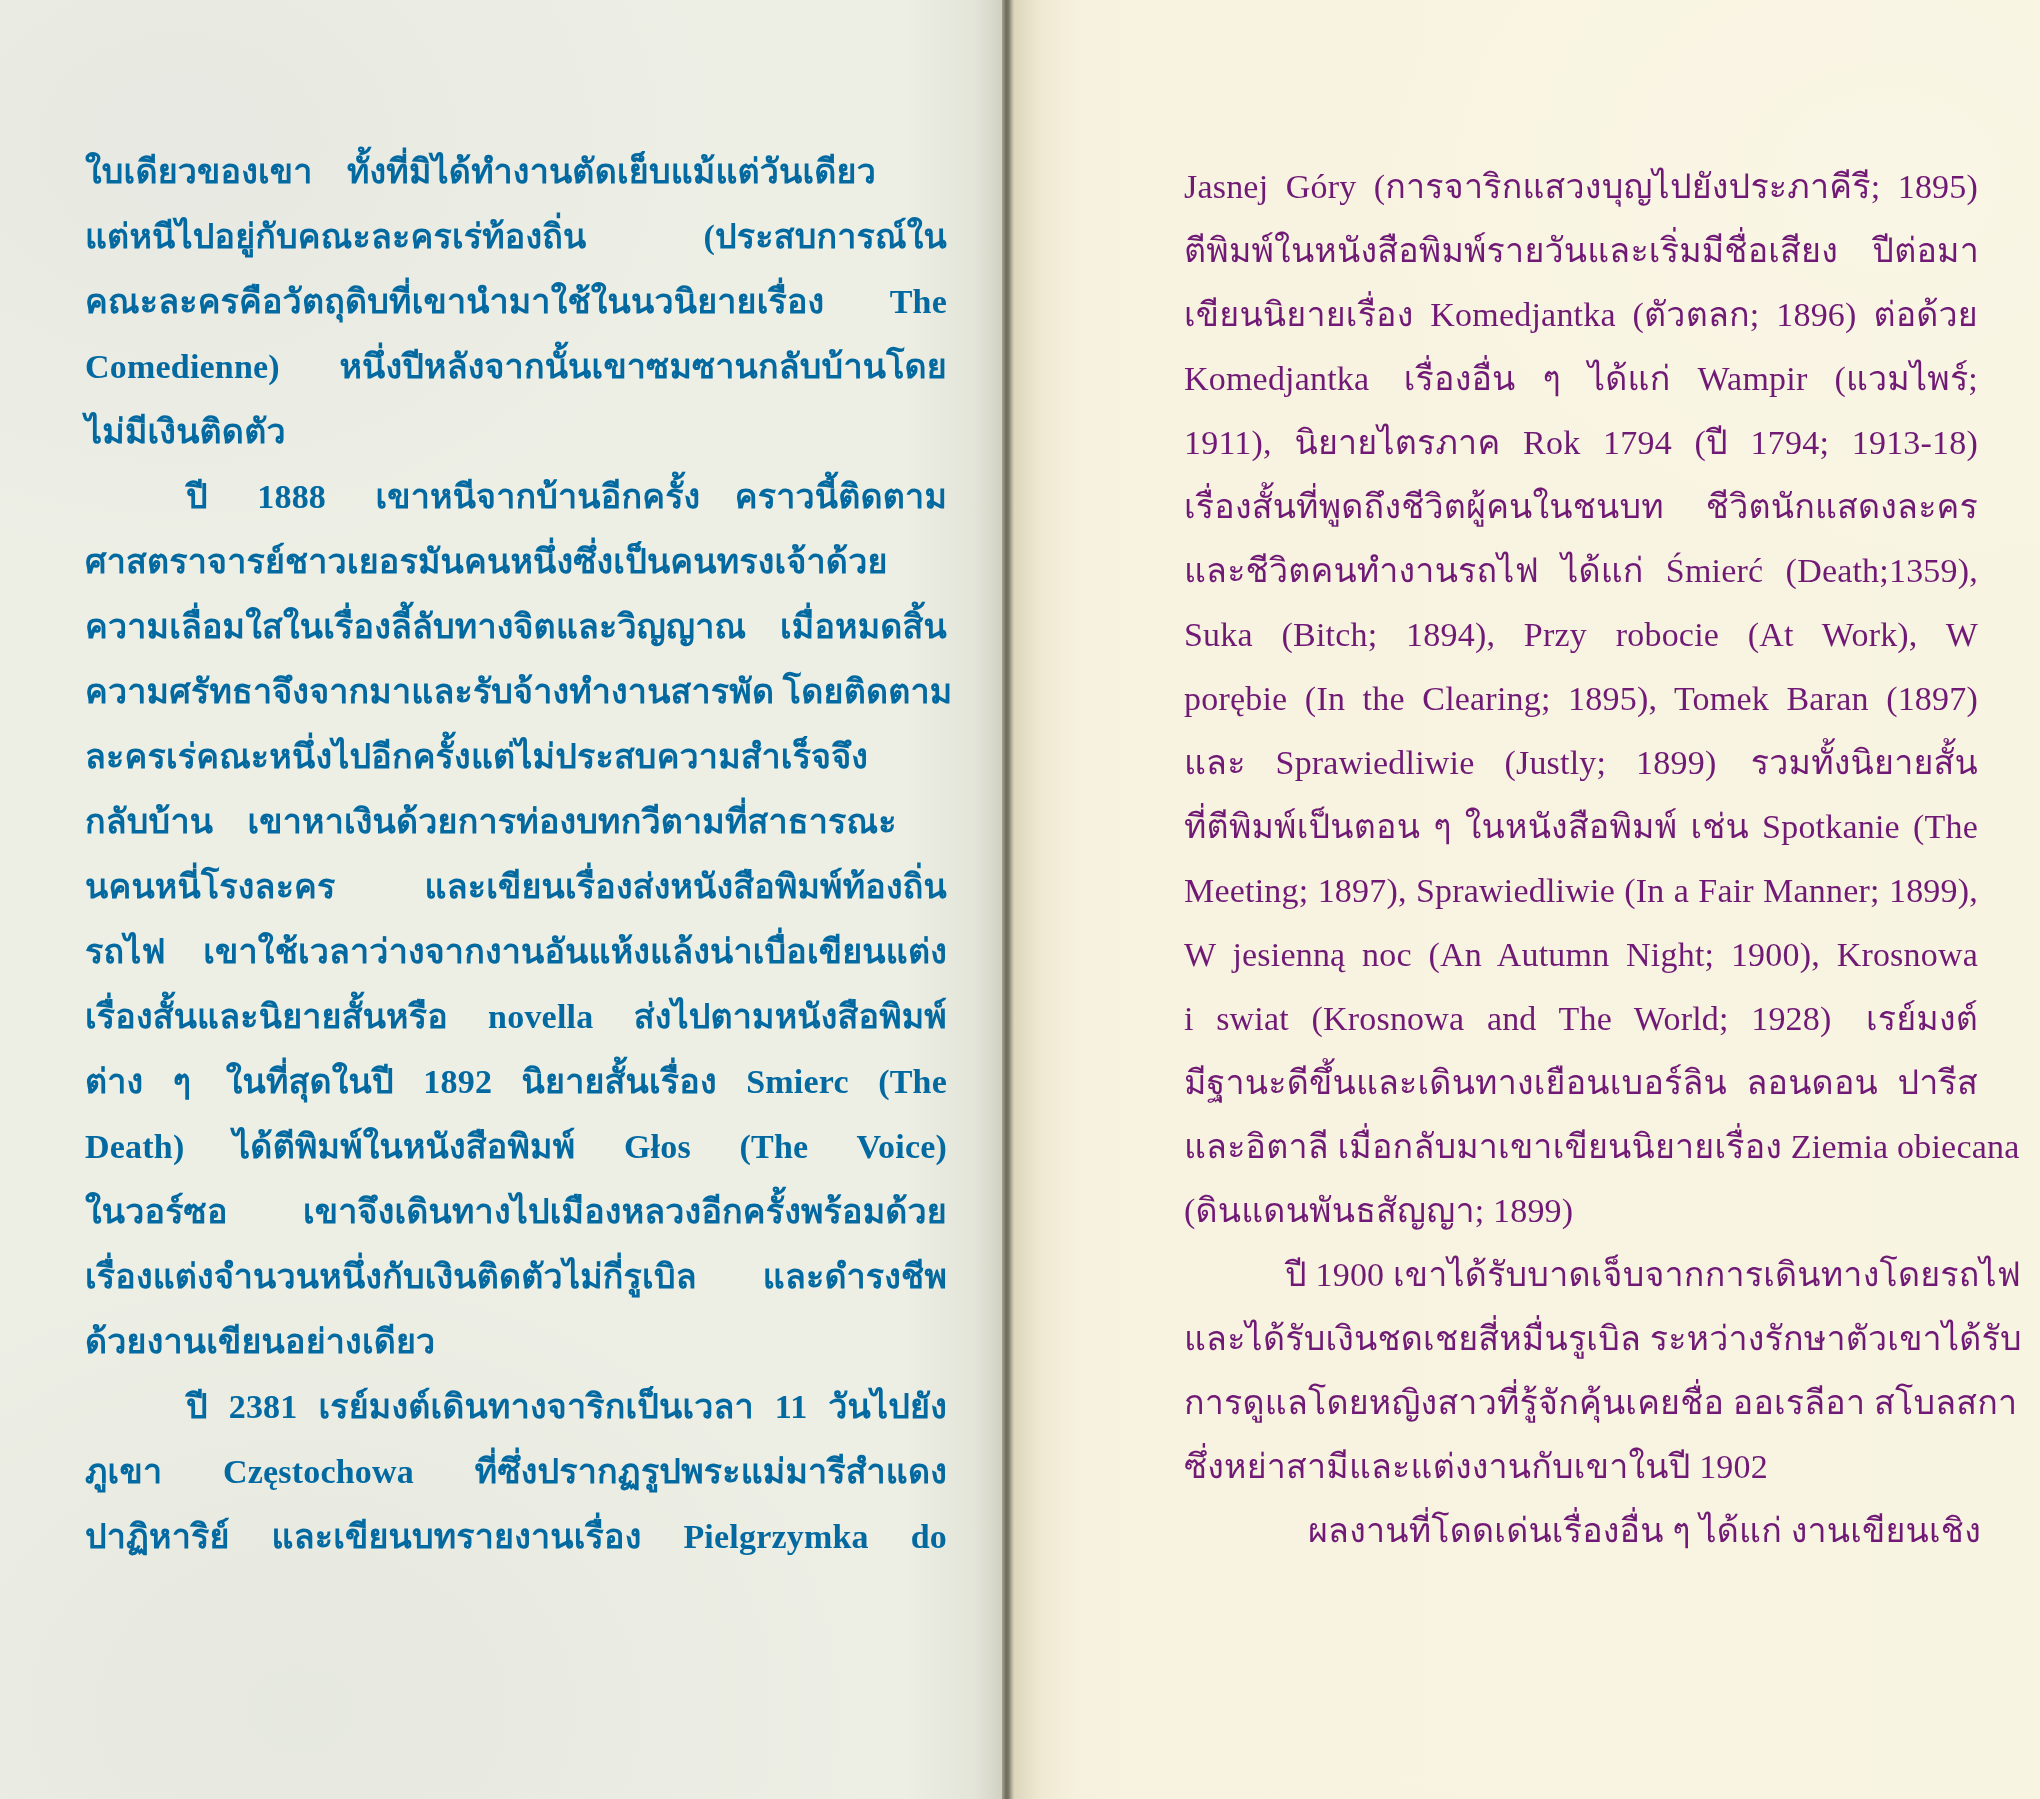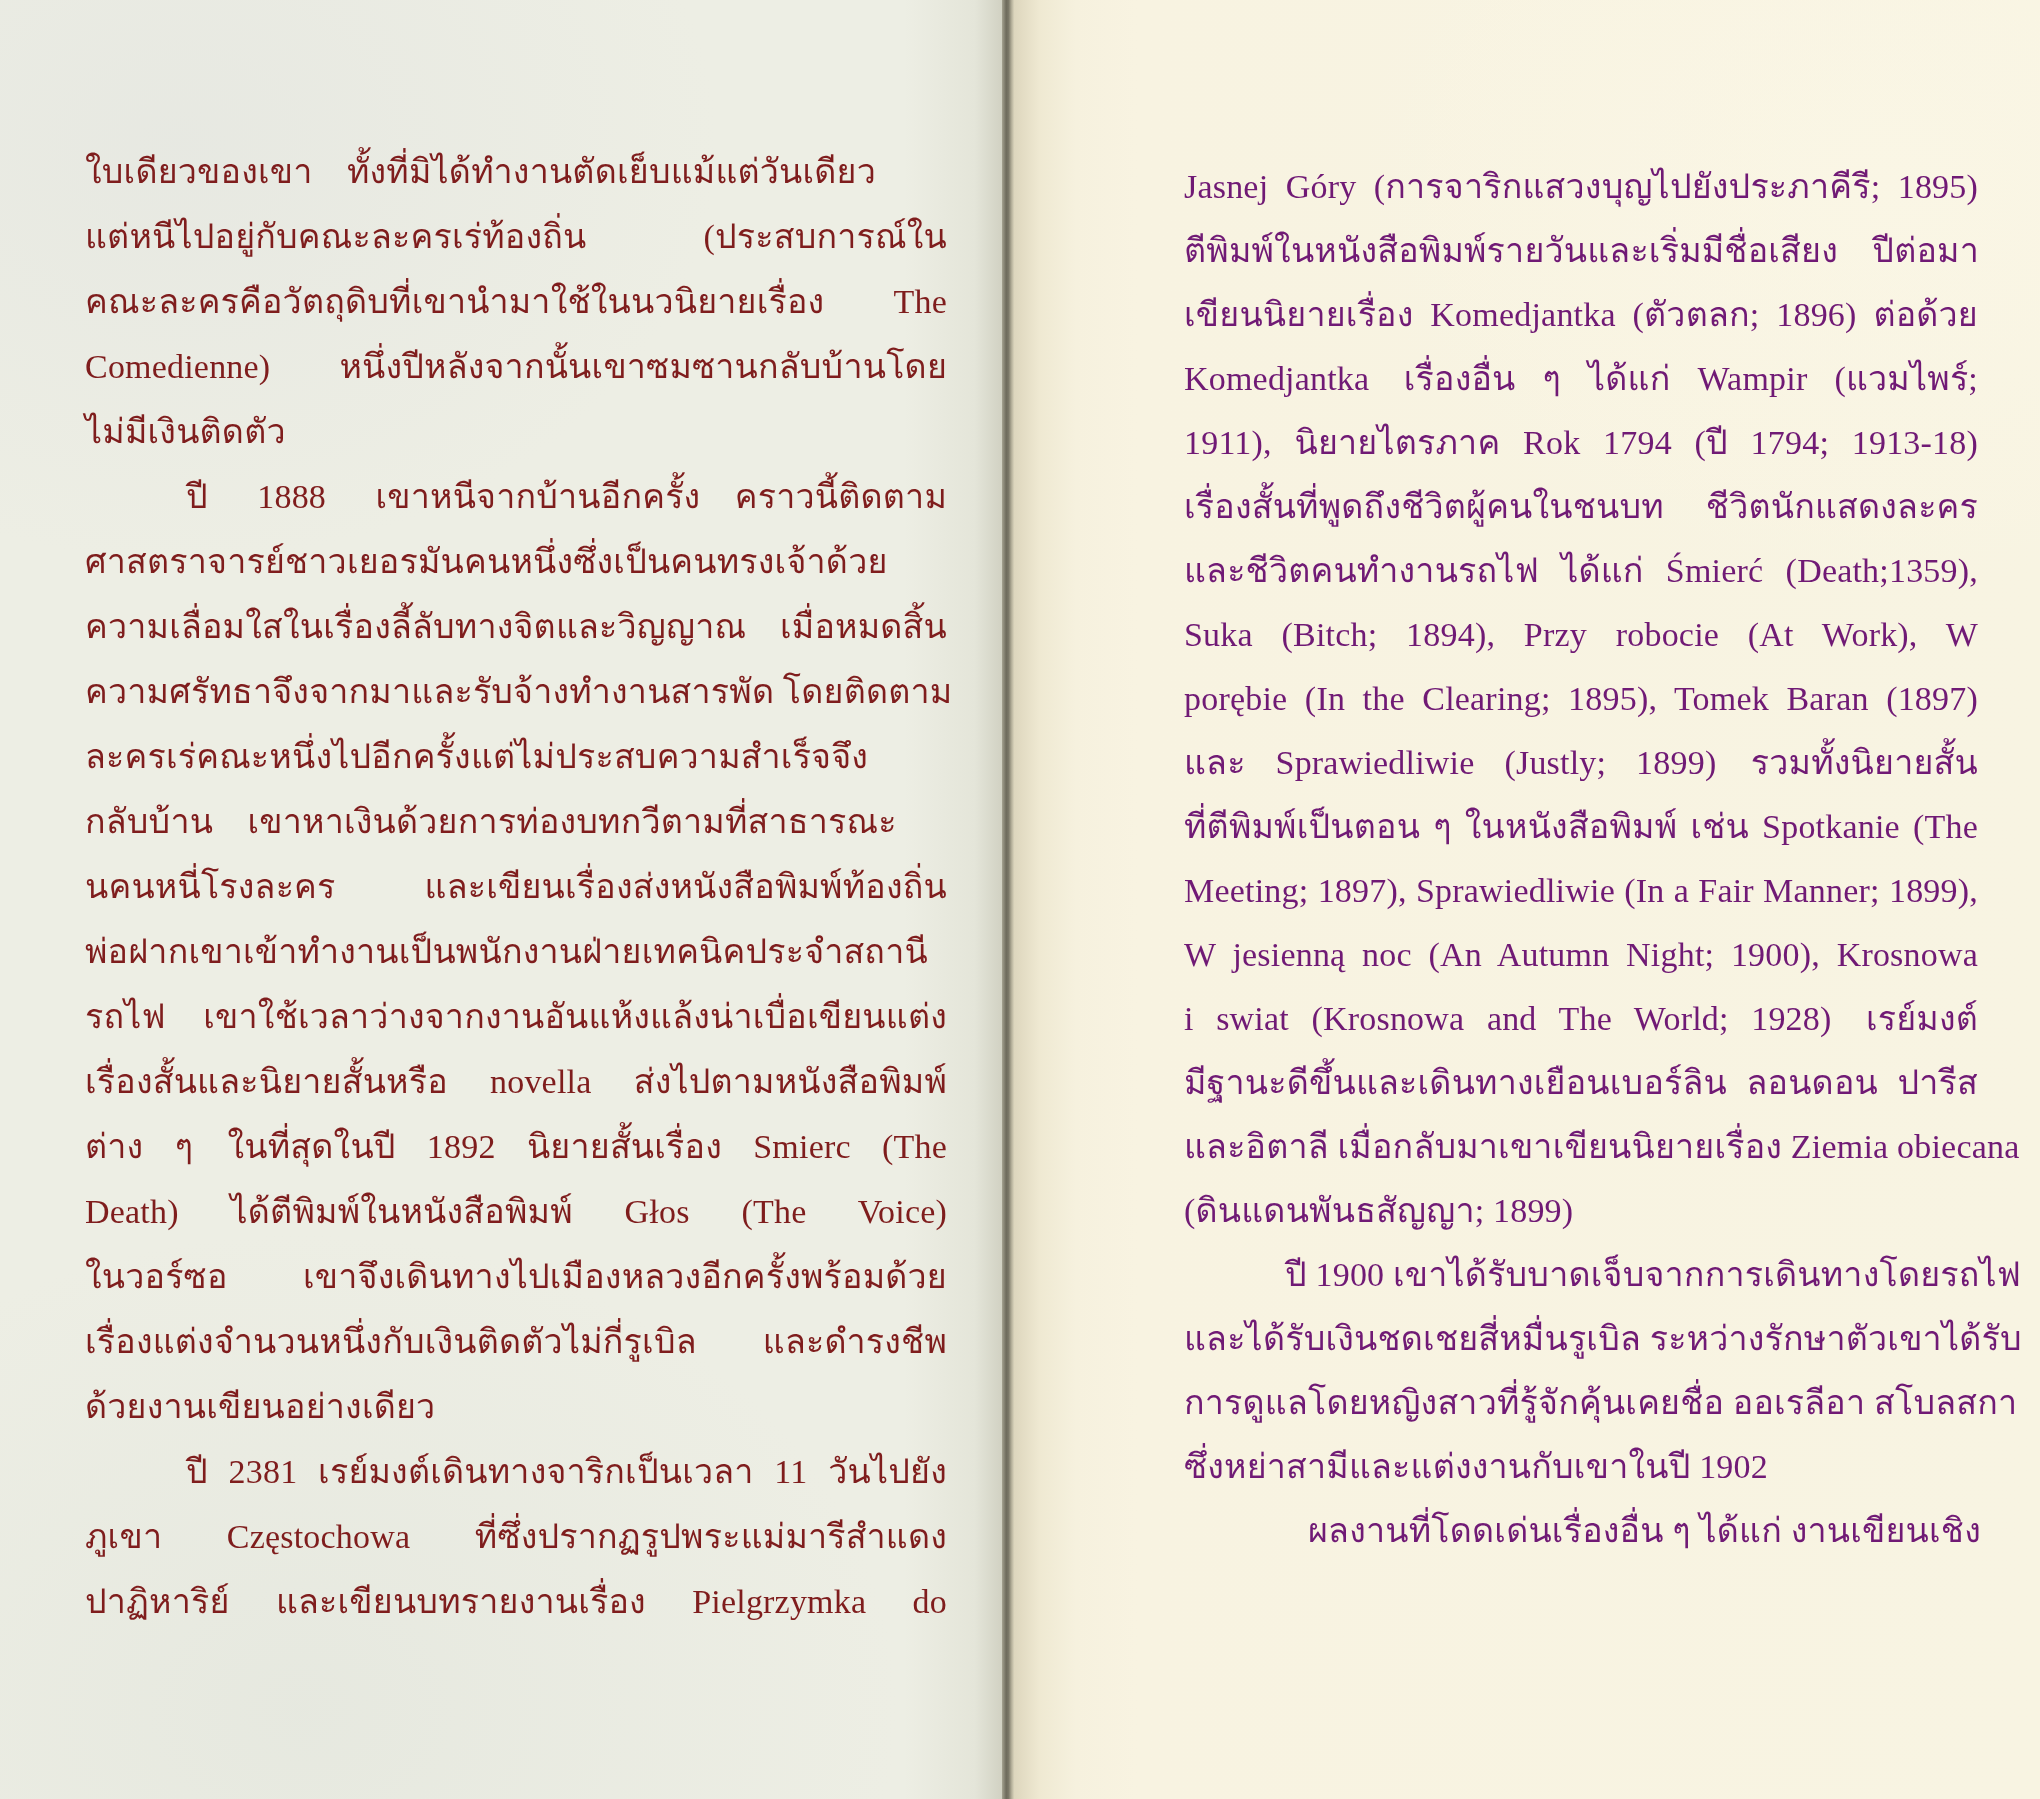"ใบเดียวของเขา" .col-left .line { color: #7f1d1d -> #0369a1; font-weight: none -> bold }
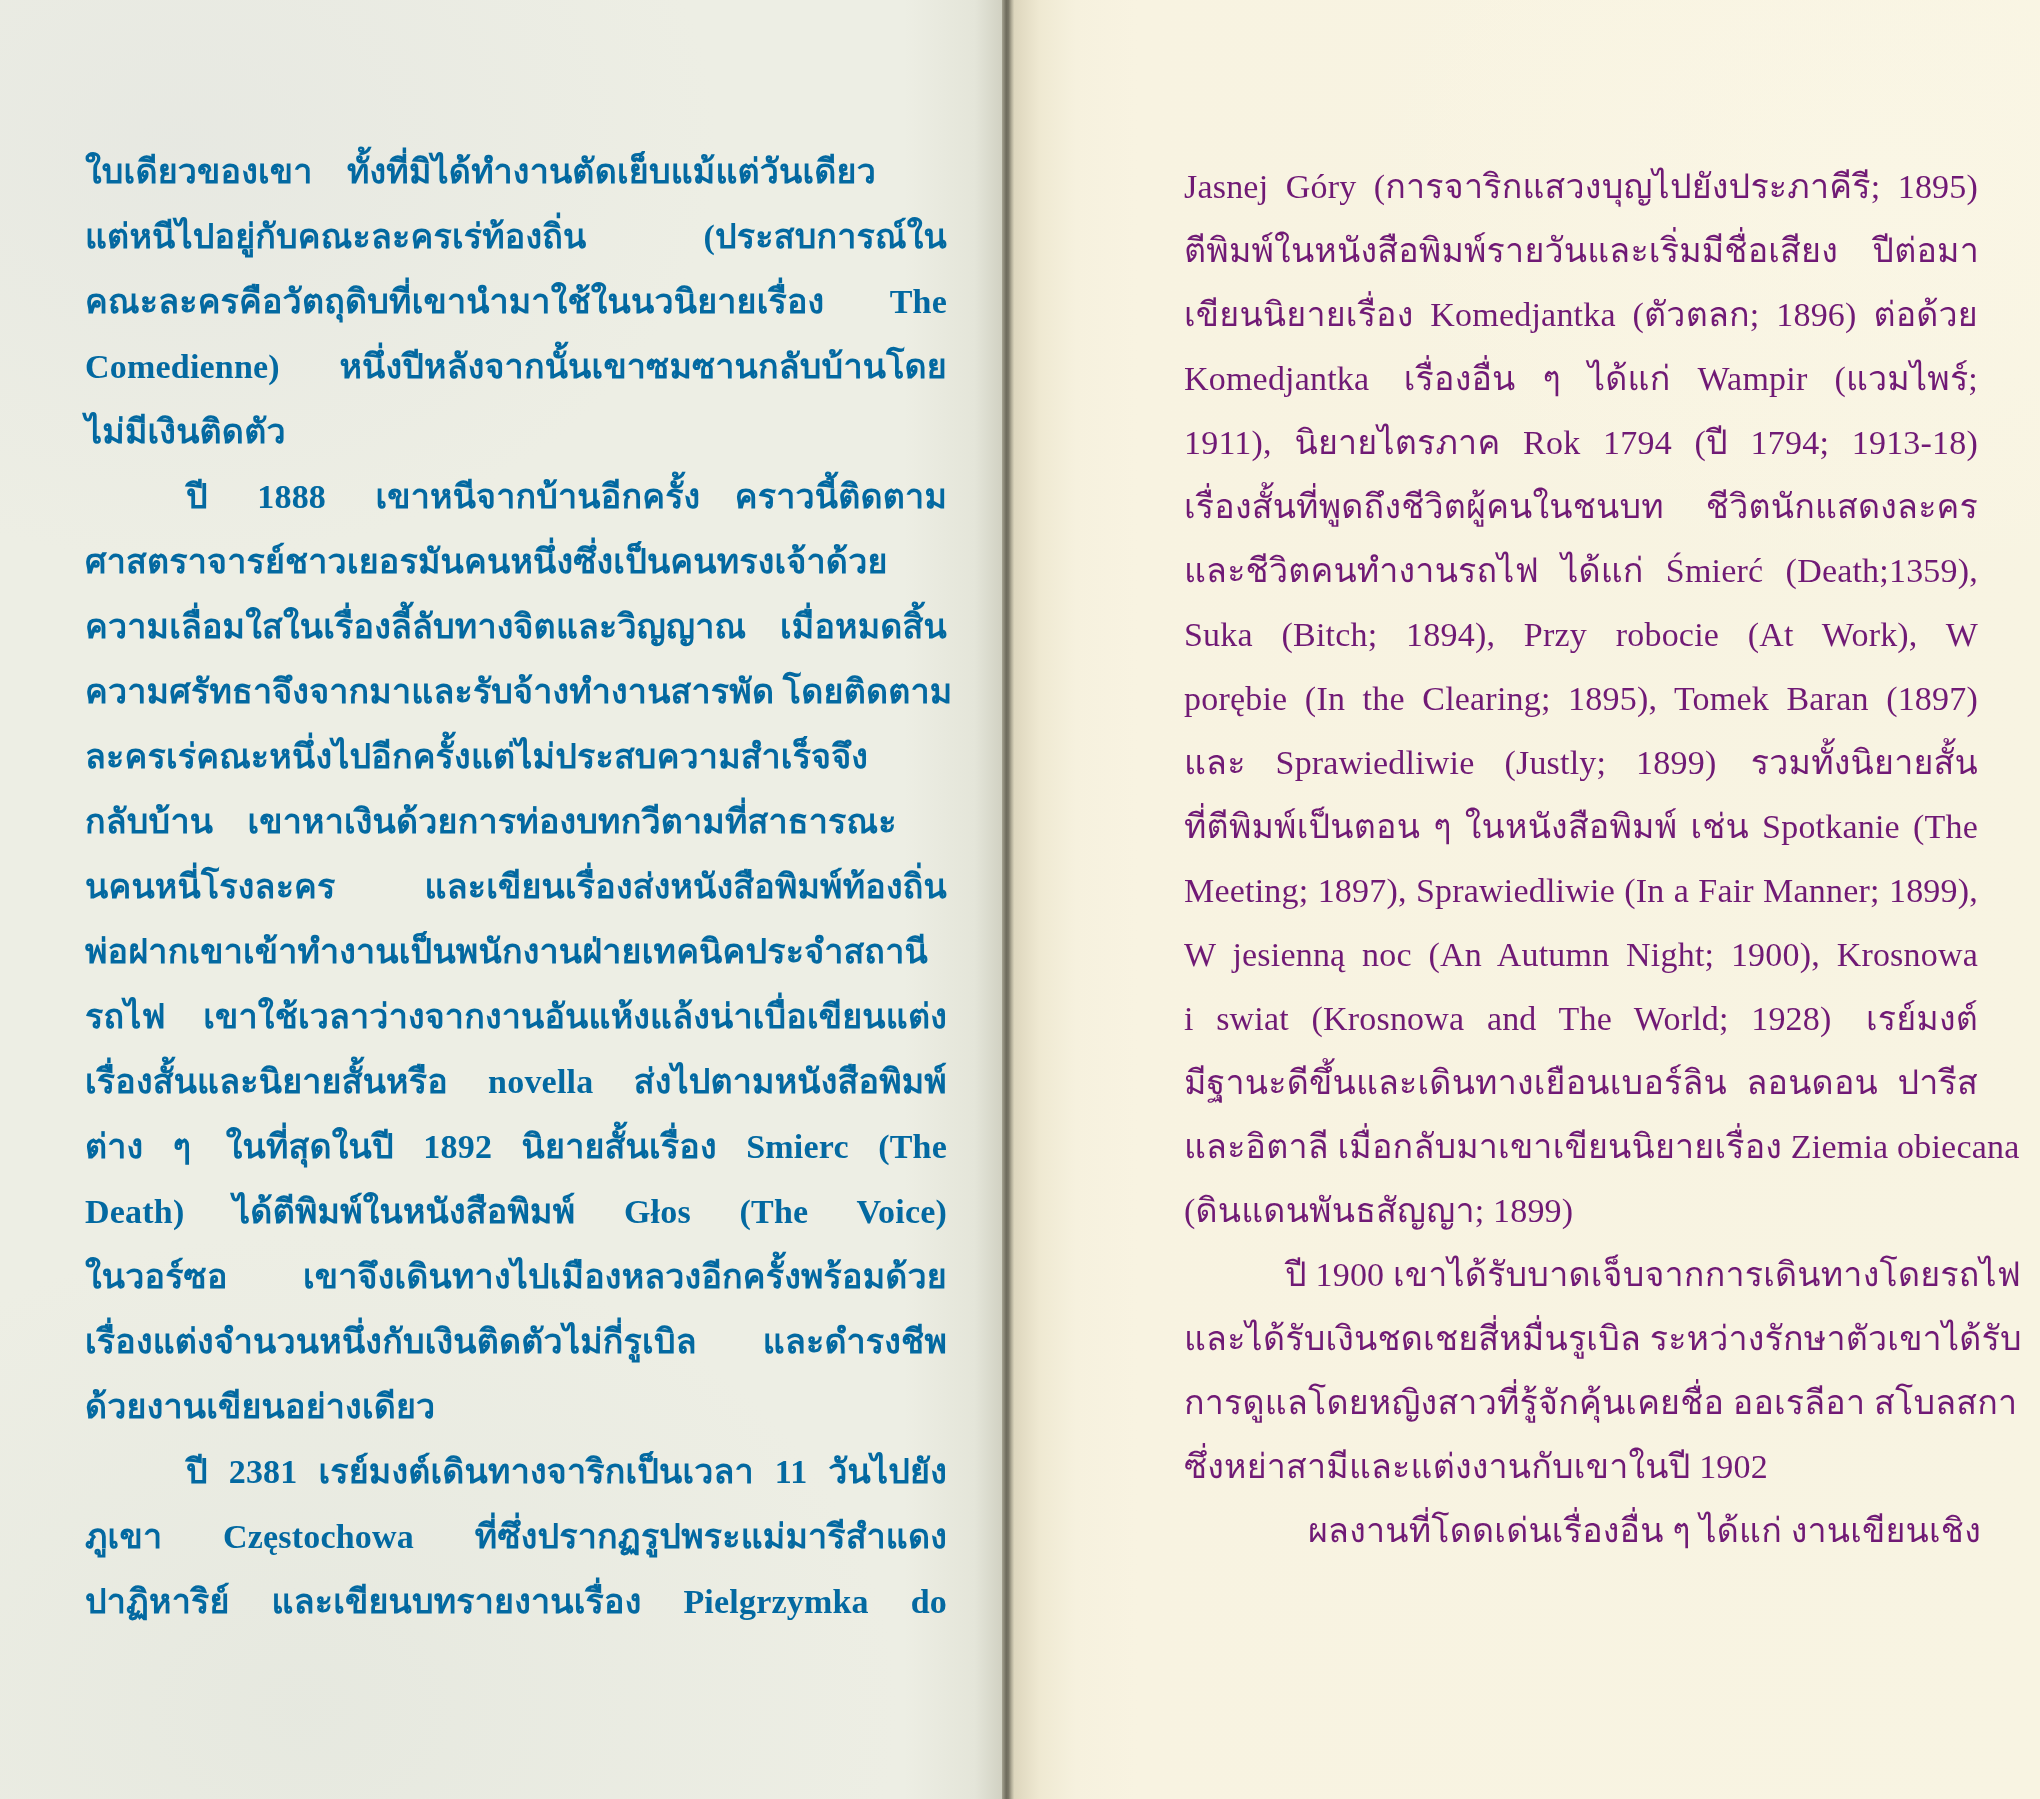"พ่อฝากเขาเข้าทำงานเป็นพนักงานฝ่ายเทคนิคป" div.line { html: <div>พ่อฝากเขาเข้าทำงานเป็นพนักงานฝ่ายเทคนิคประจำสถานี</div> -> none }
